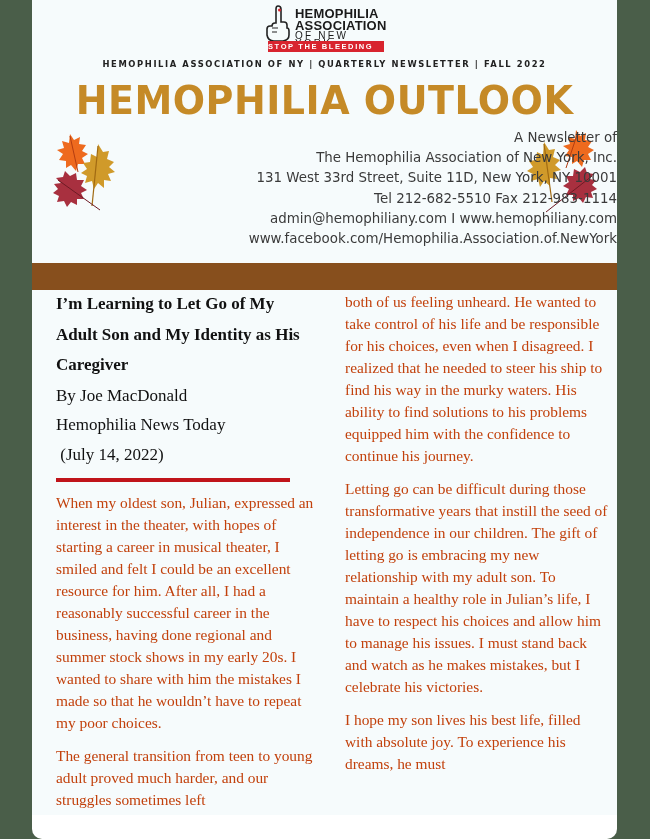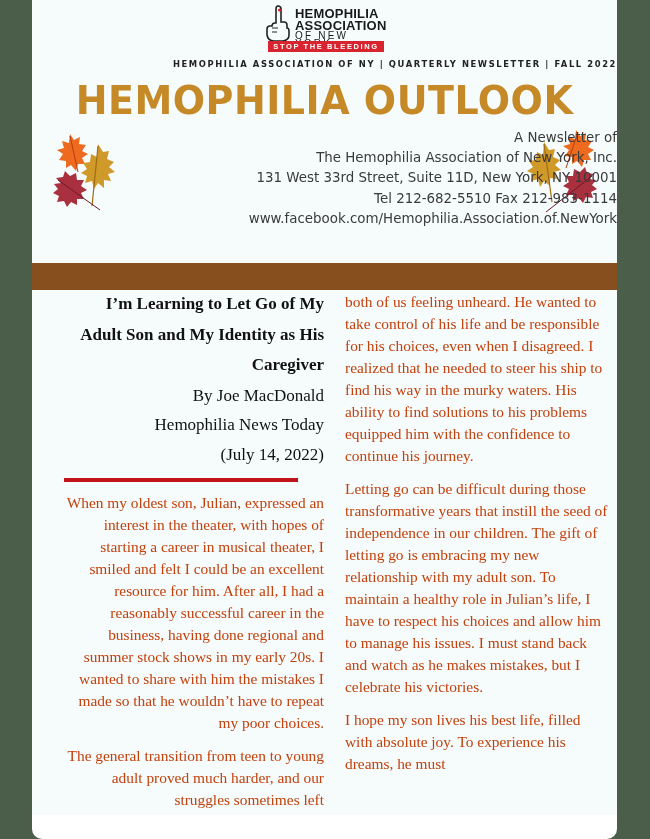"STOP THE BLEEDING" .logo .bar { text-align: center -> none }
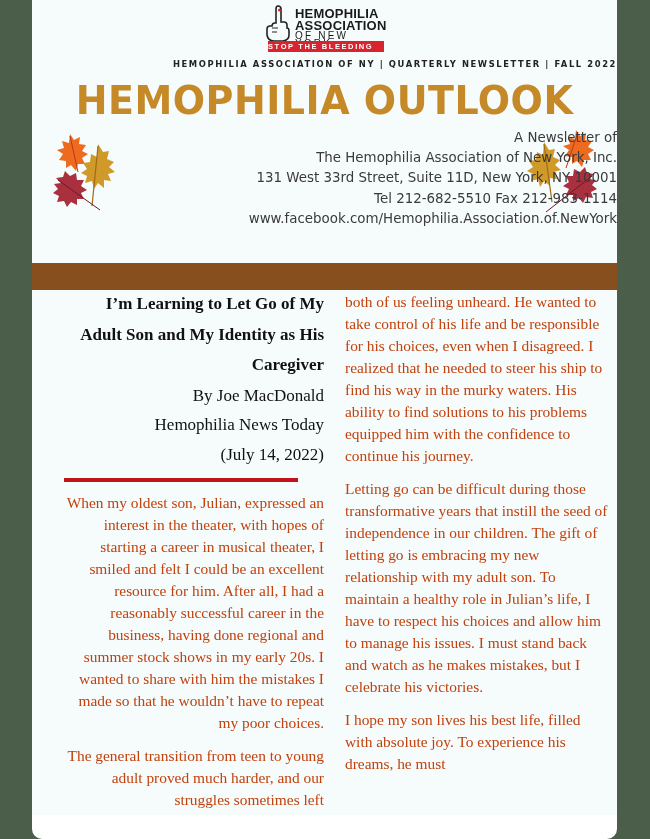"HEMOPHILIA ASSOCIATION OF NY |" .kicker { text-align: right -> center }
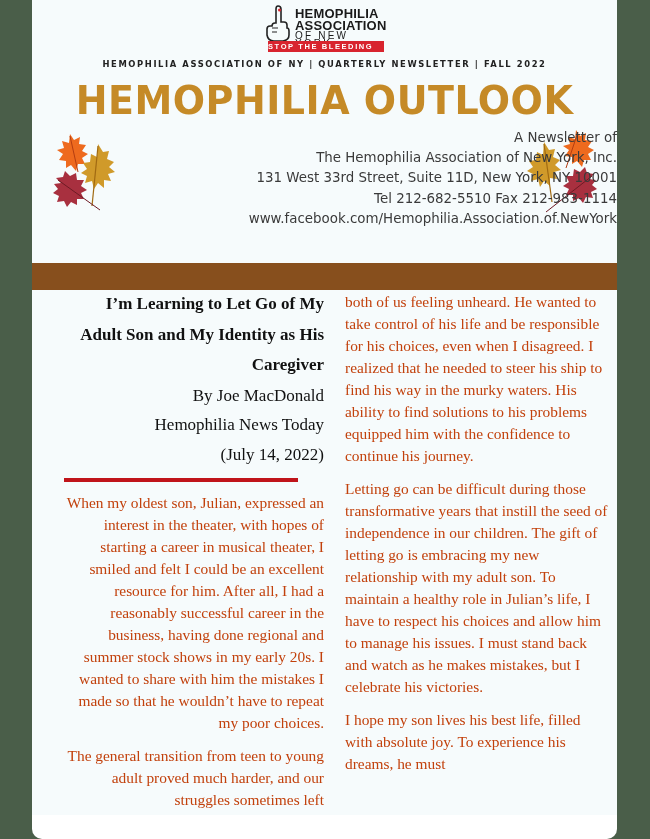"admin@hemophiliany.com I" div { html: none -> <div>admin@hemophiliany.com I www.hemophiliany.com</div> }
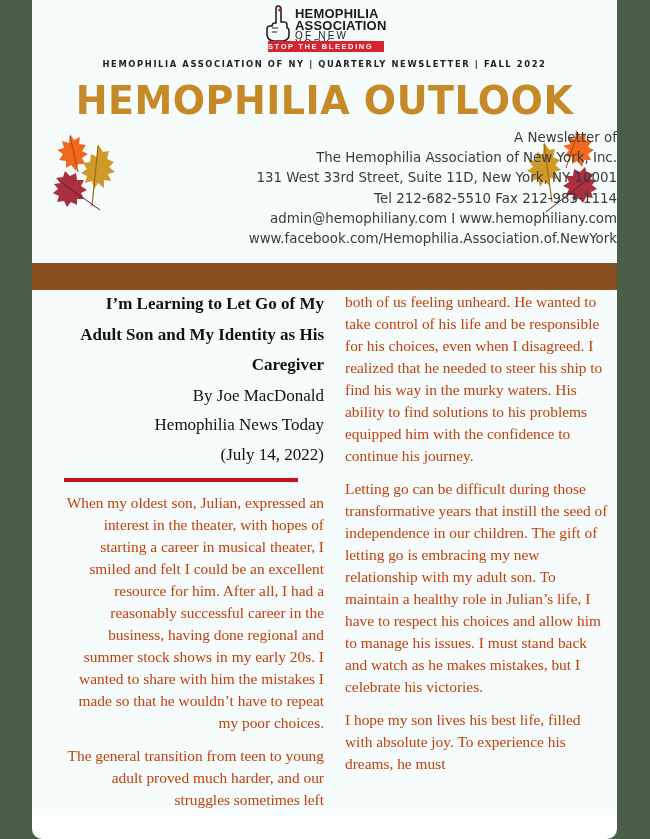"I’m Learning to Let Go" .col-left { left: 32px -> 24px; text-align: right -> none }
